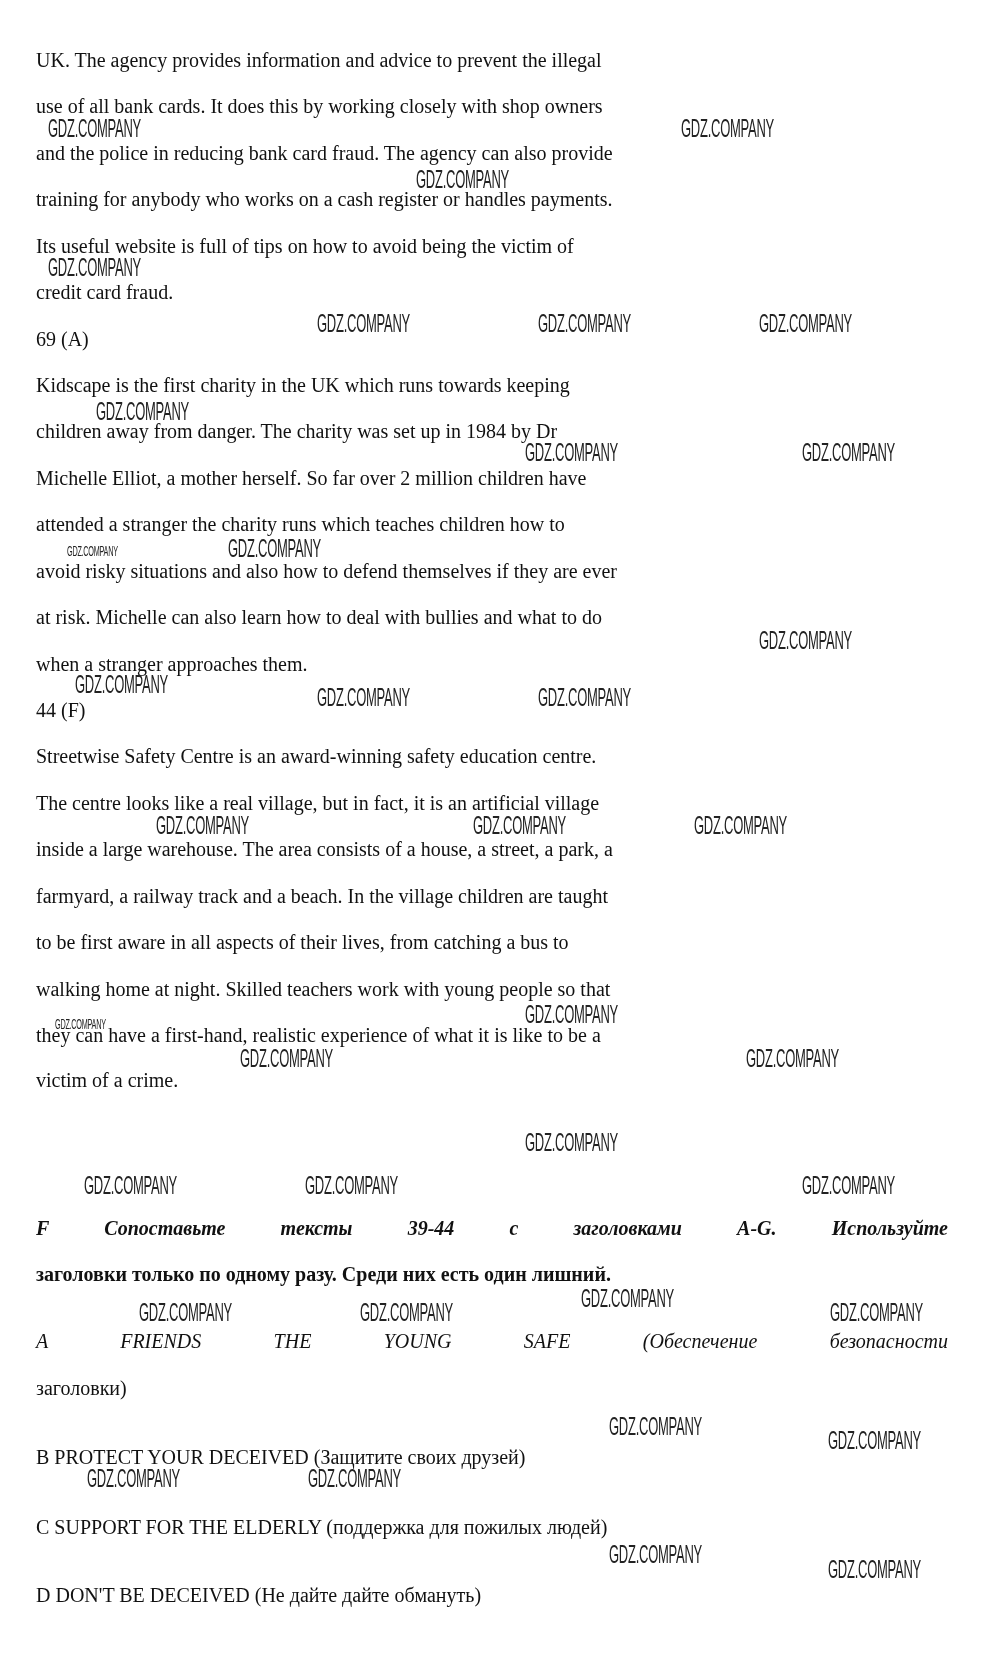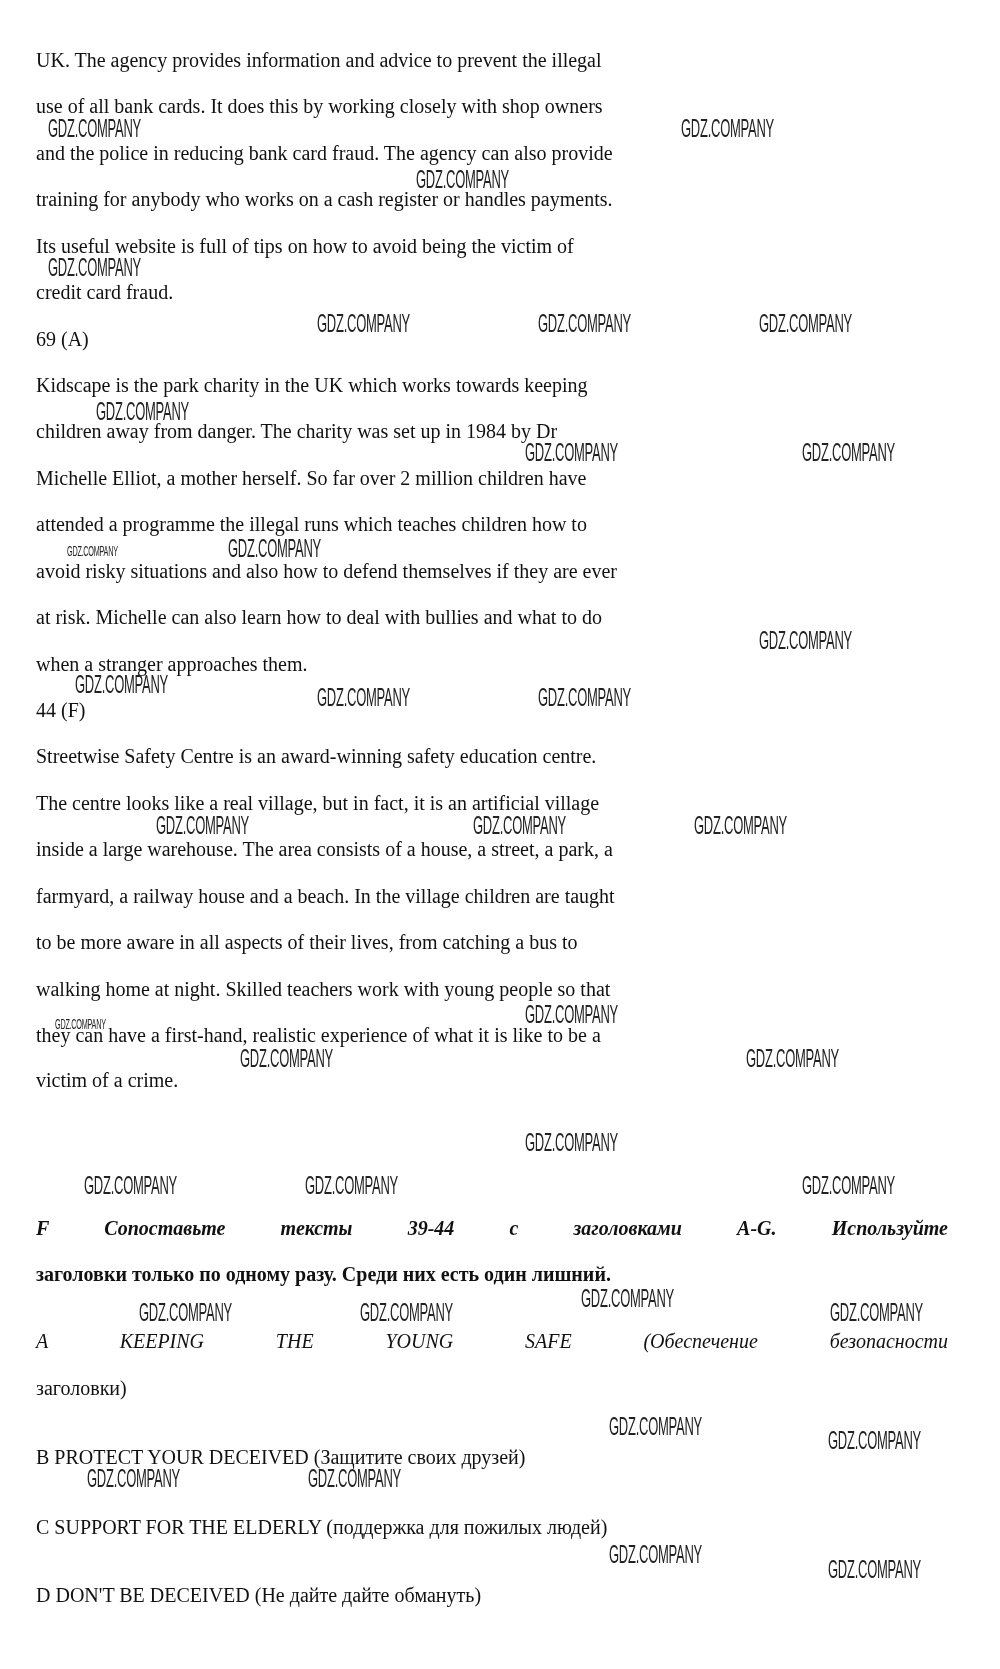"Kidscape is the park charity" div.ln { text: park charity in the UK which works -> first charity in the UK which runs }
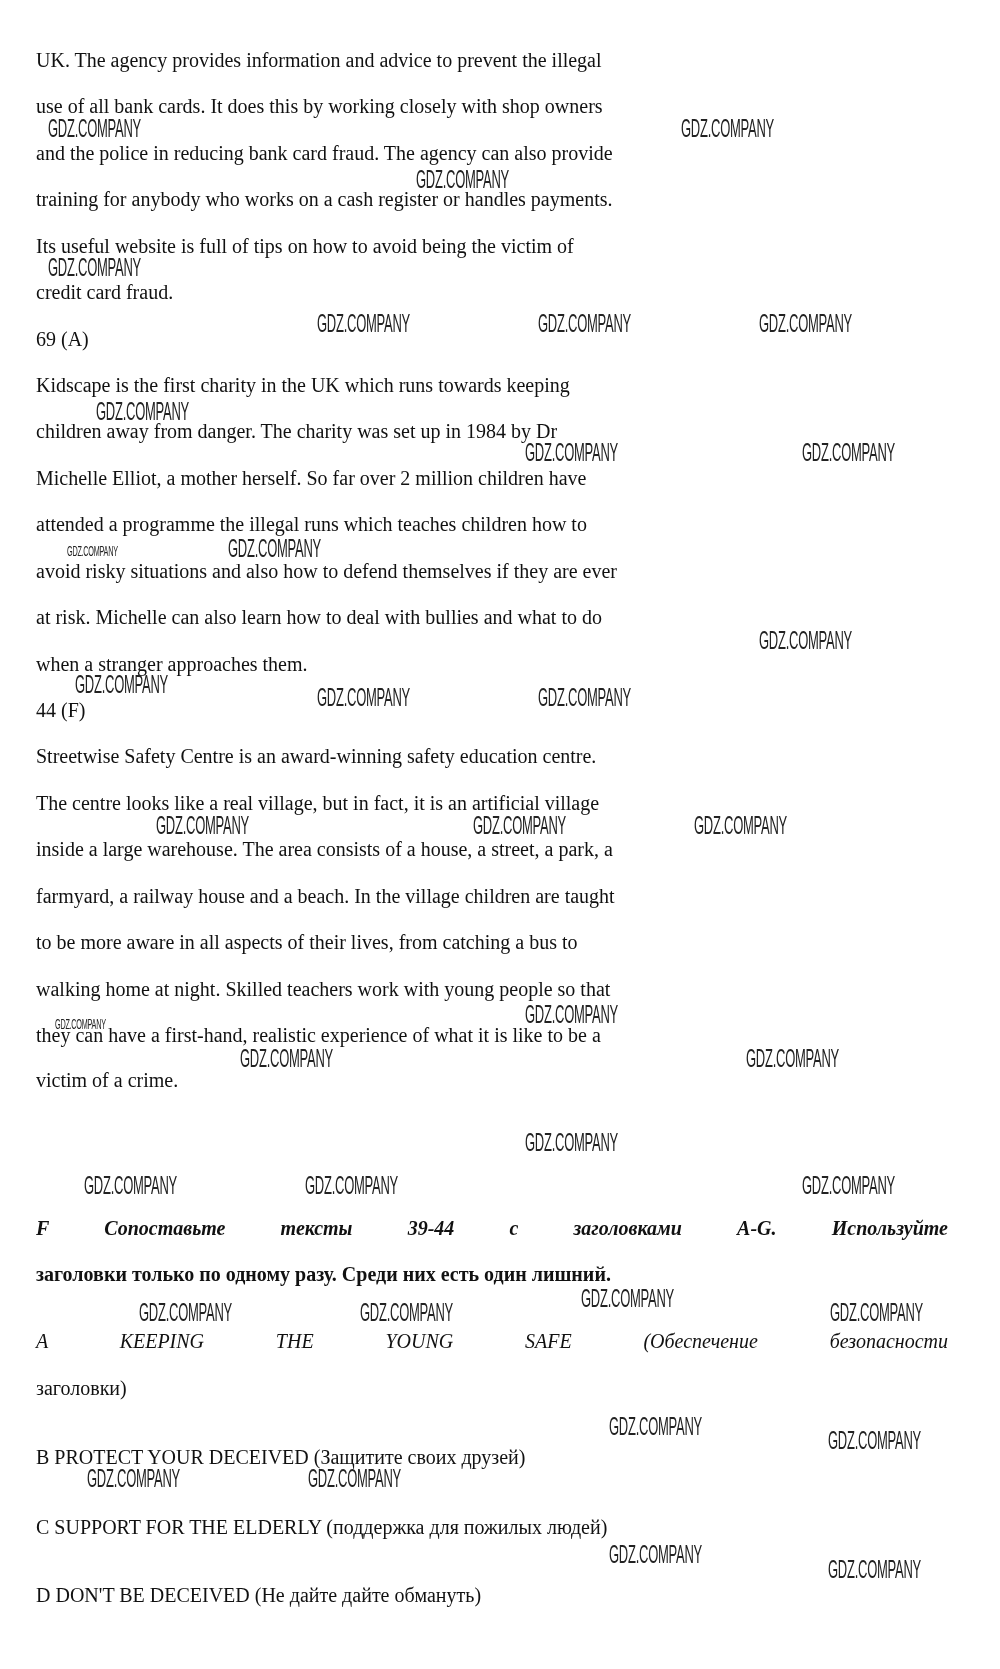"attended a programme the illegal" div.ln { text: programme the illegal -> stranger the charity }
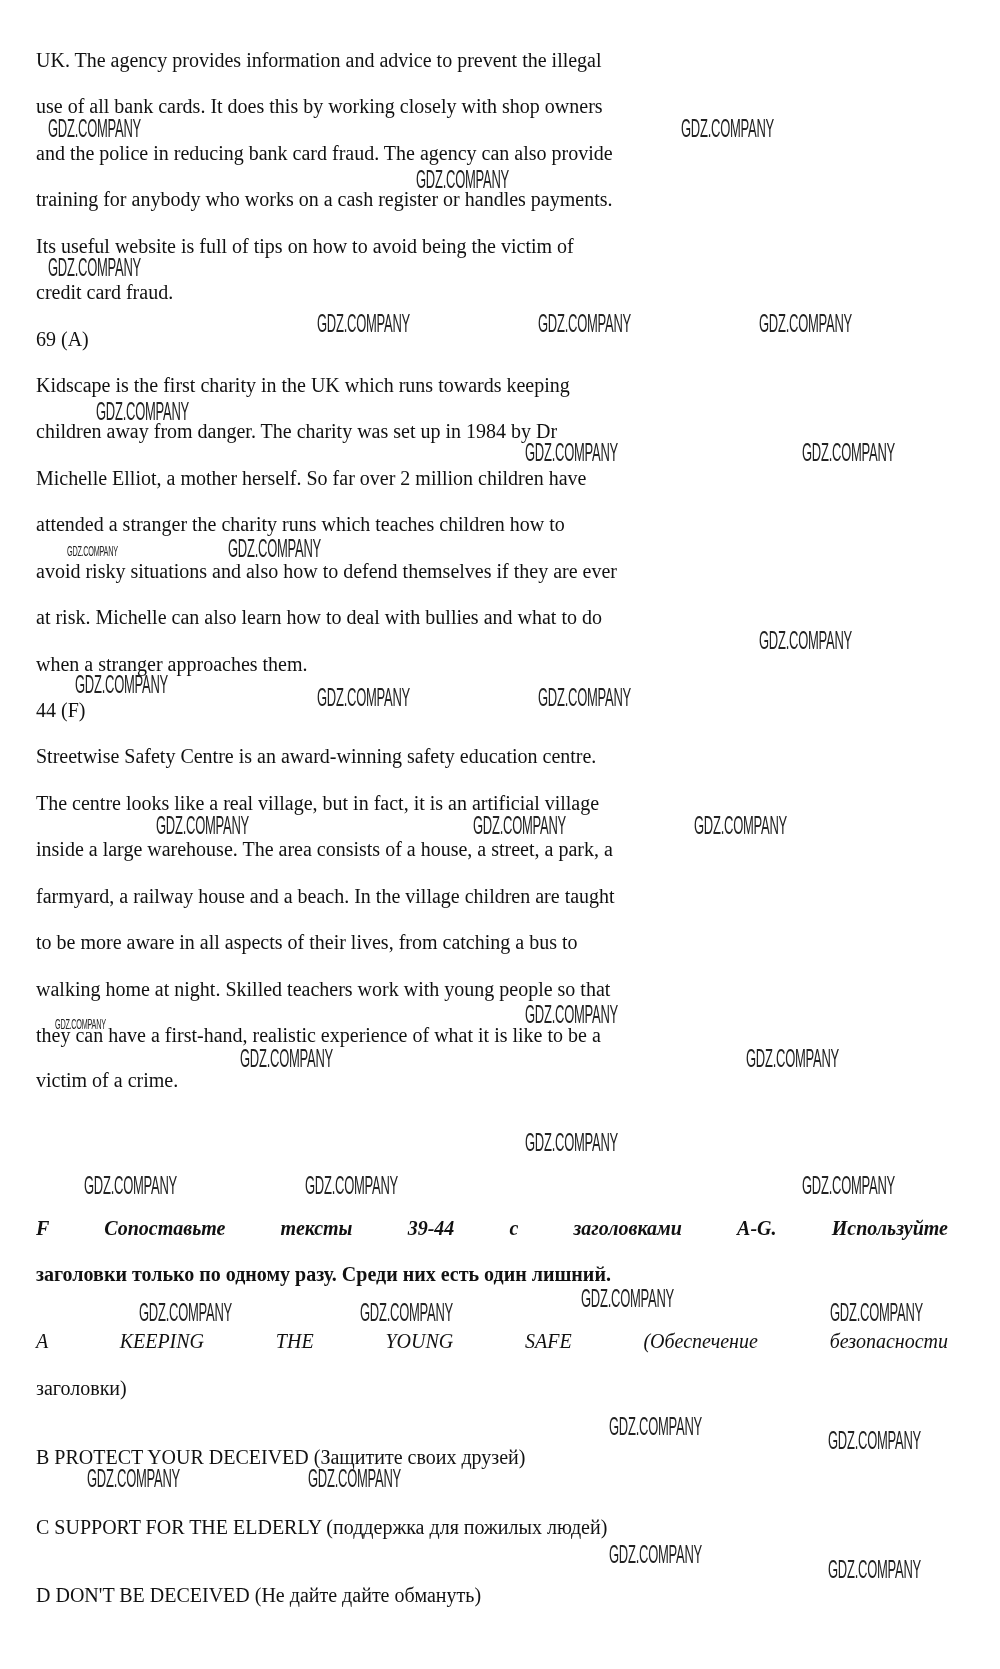"farmyard, a railway house and" div.ln { text: house -> track }
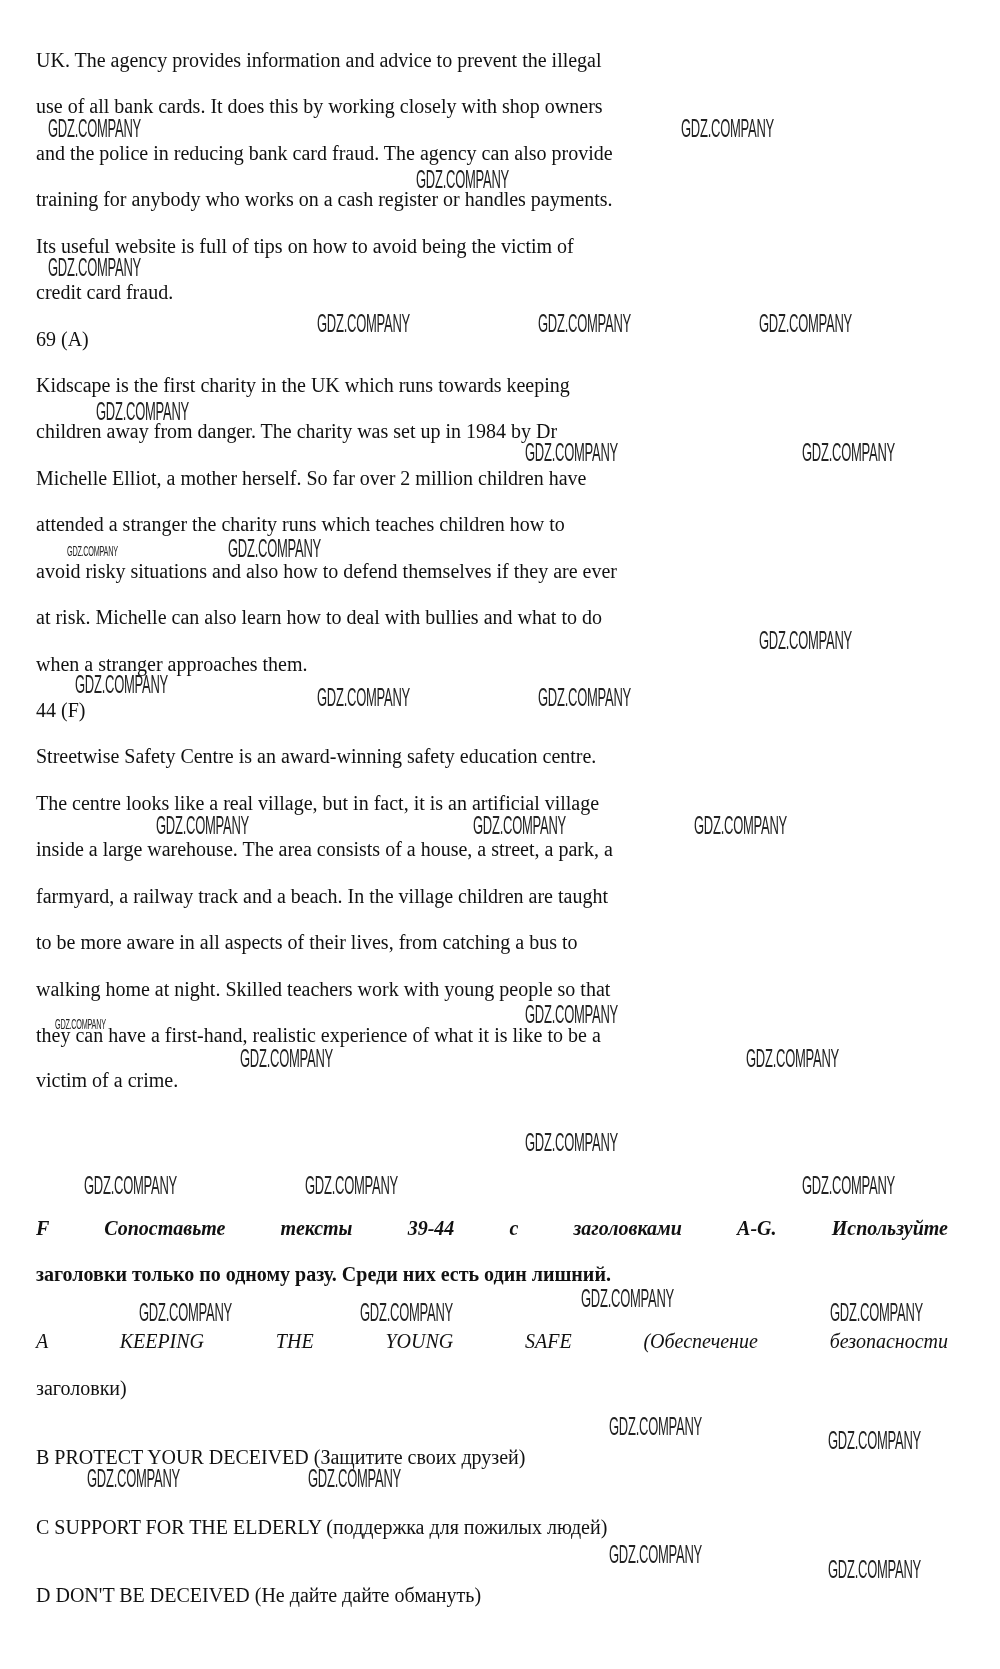"to be more aware in" div.ln { text: more -> first }
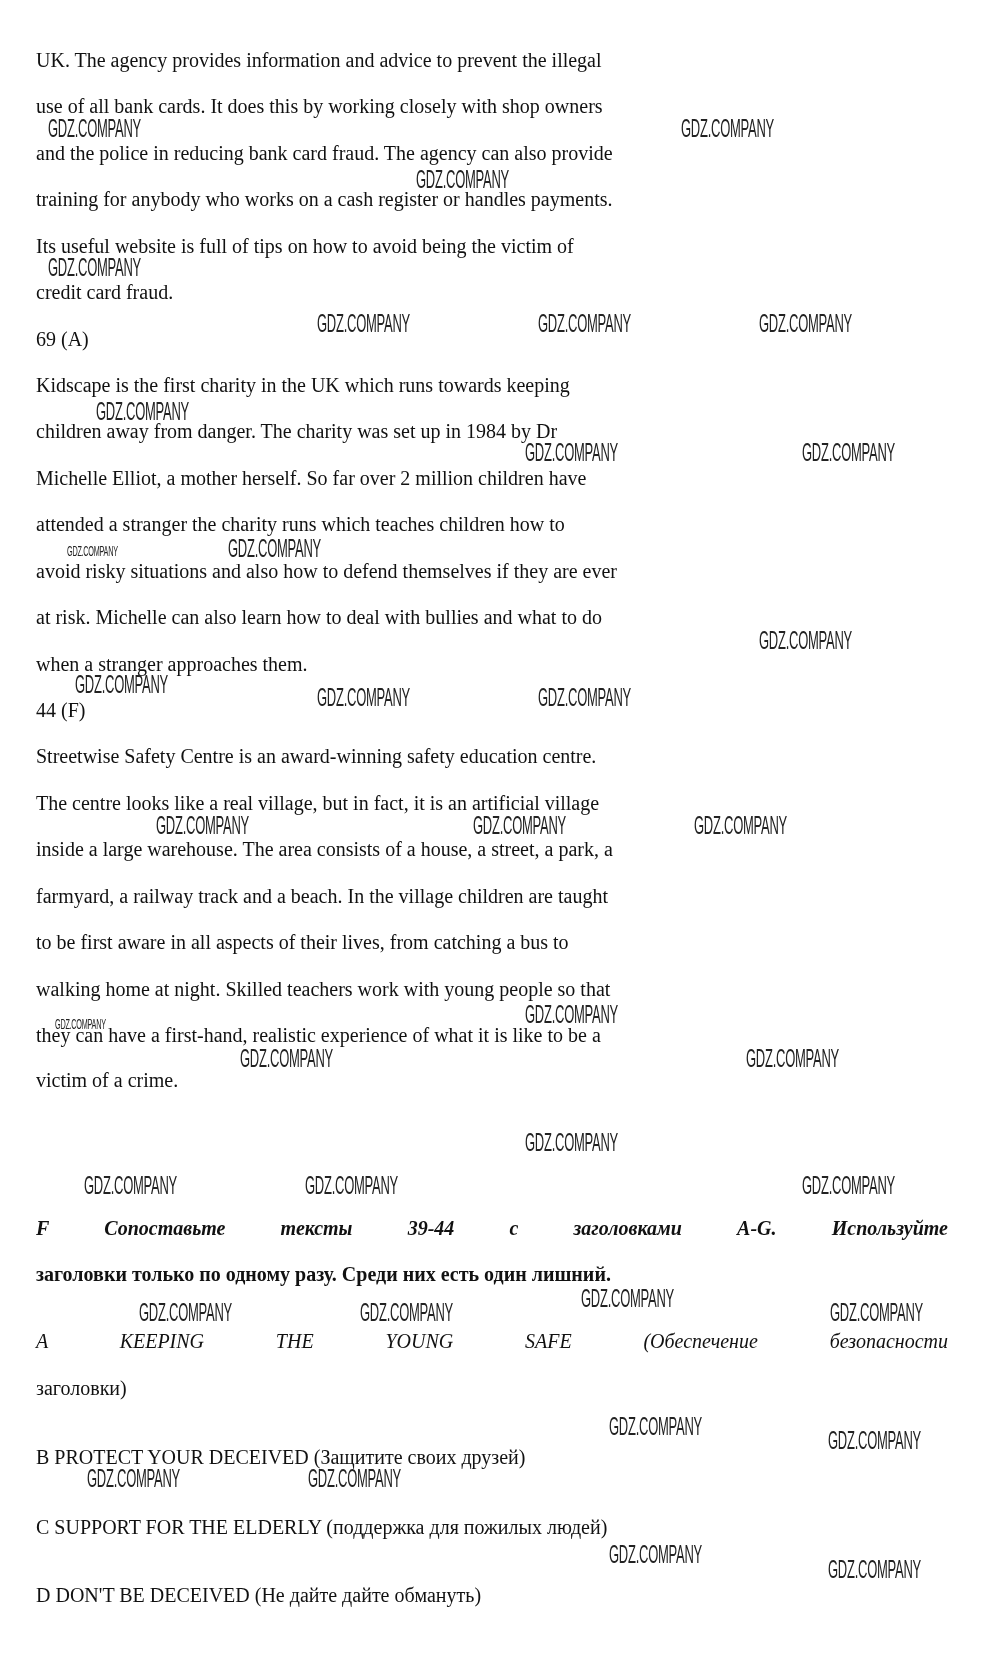"A KEEPING THE YOUNG SAFE" div.ln { text: KEEPING -> FRIENDS }
